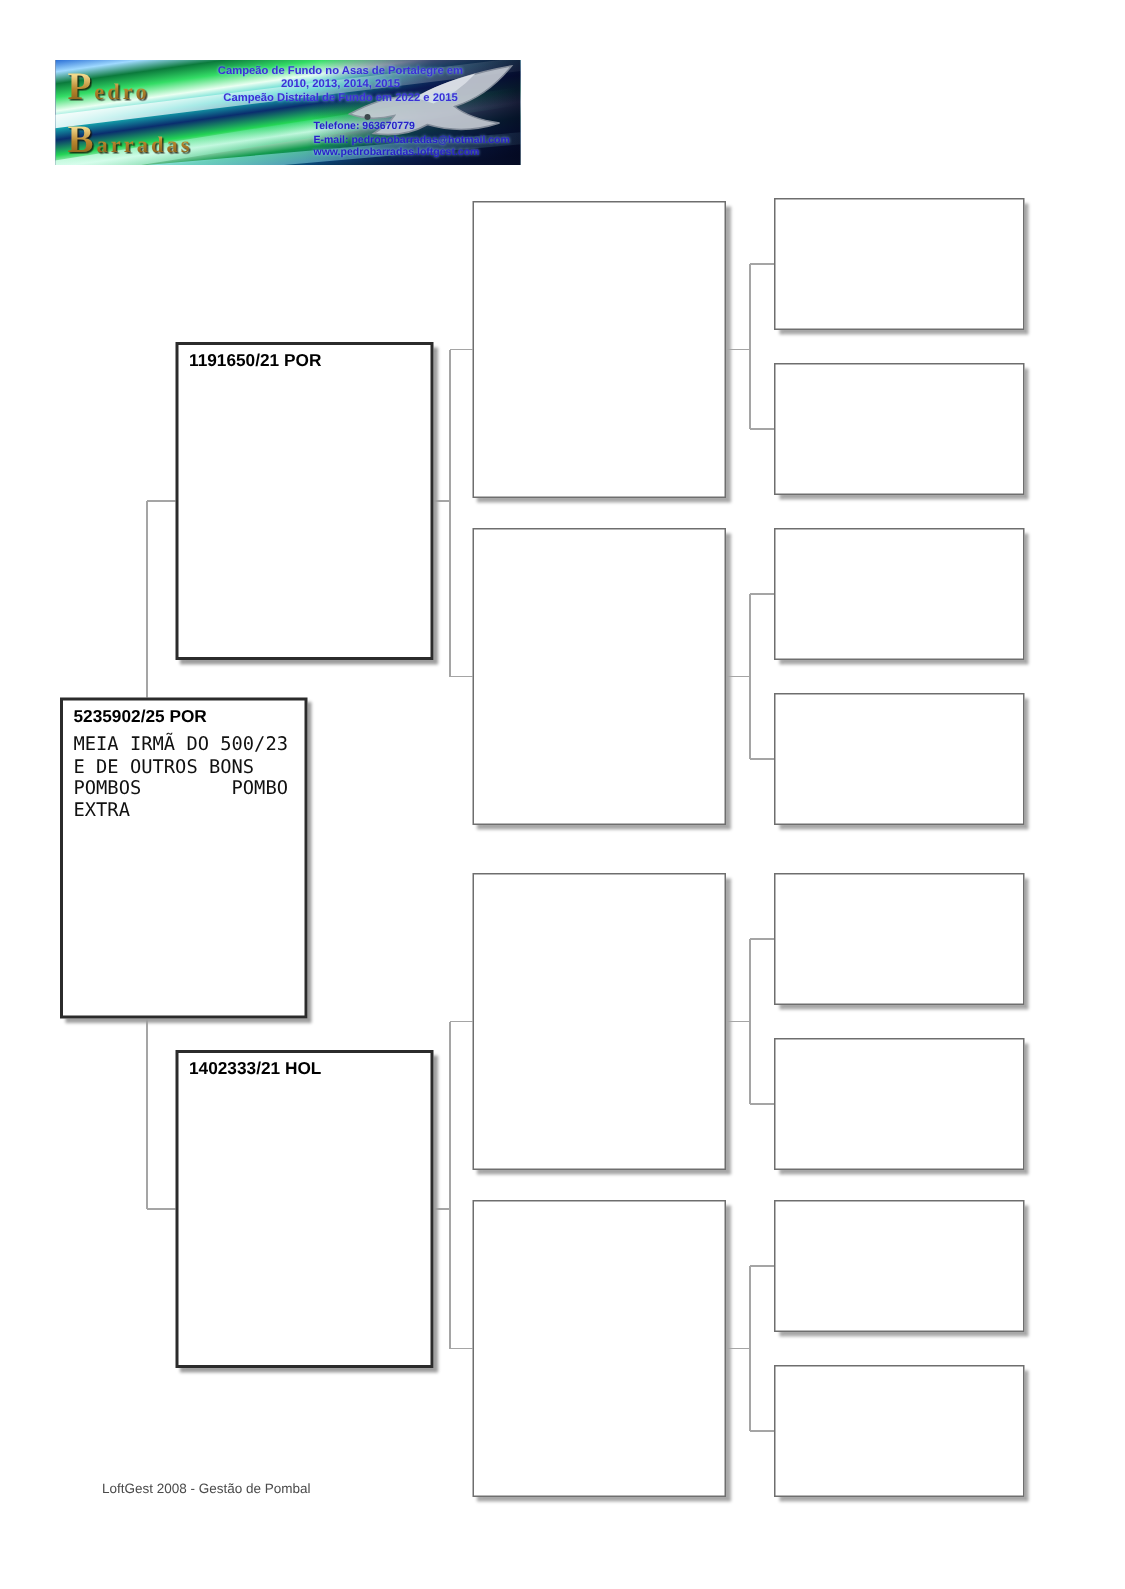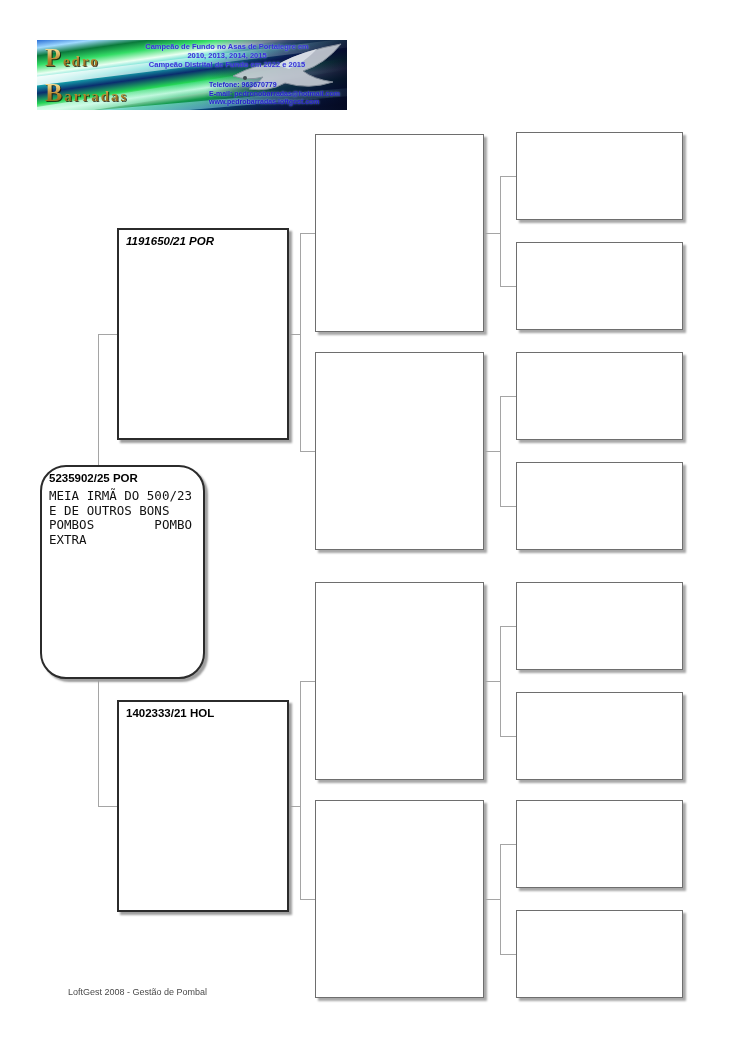"1191650/21 POR" div.bird-box { font-style: italic -> none }
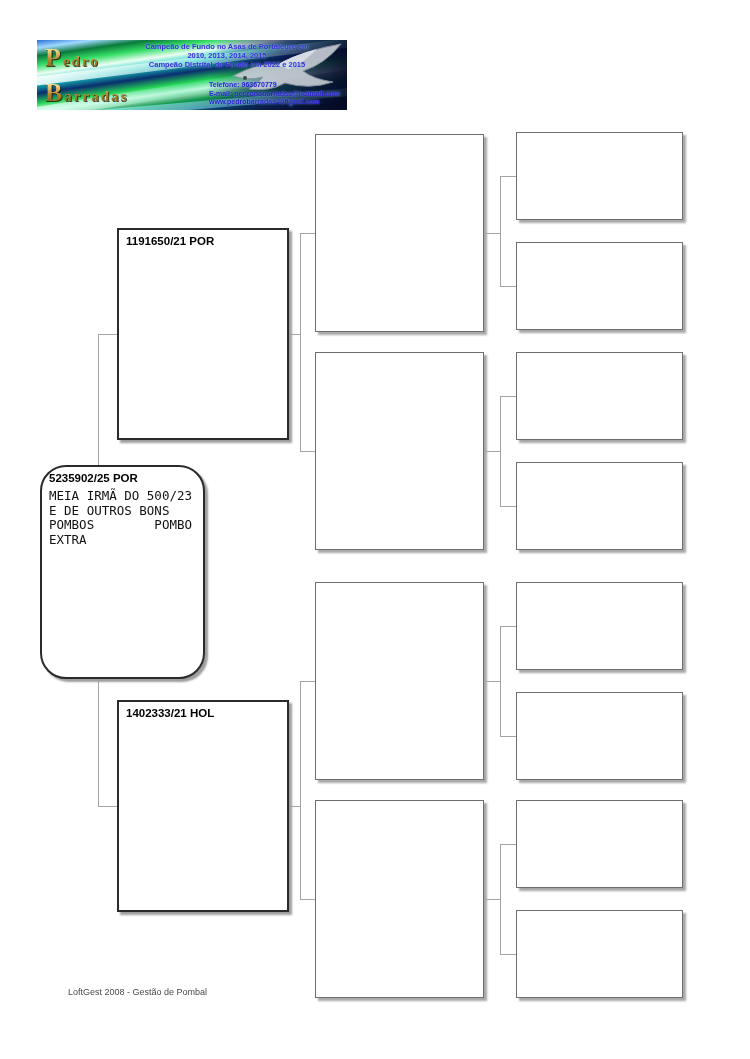"5235902/25 POR" div.bird-box { border-radius: 26px -> none }
